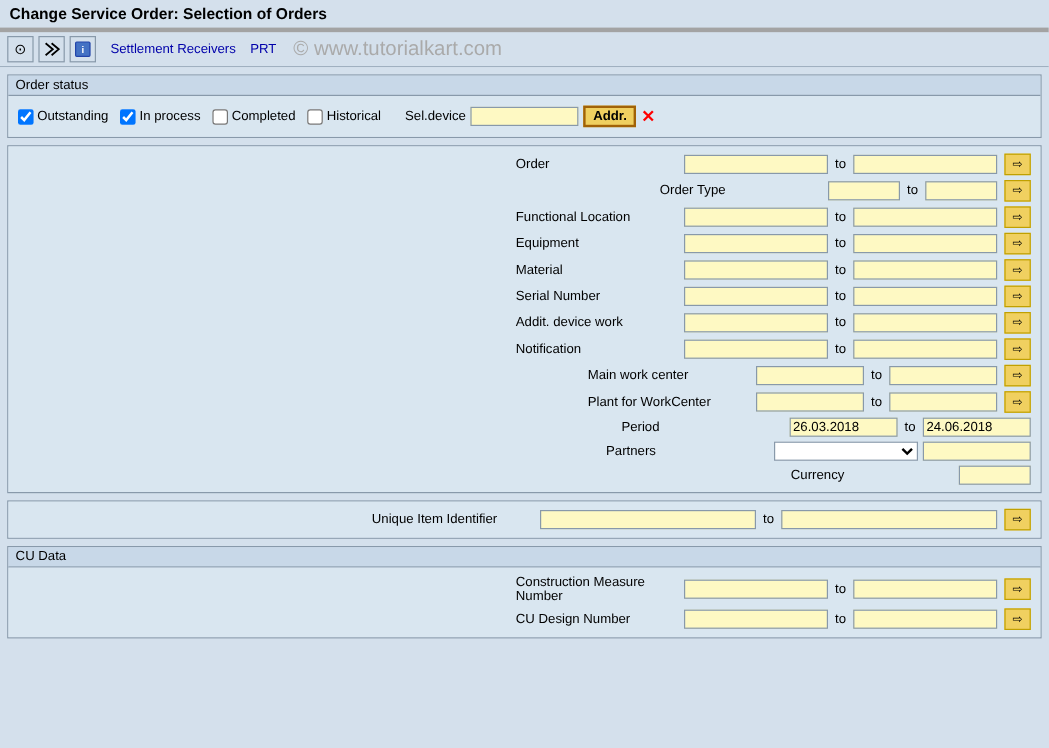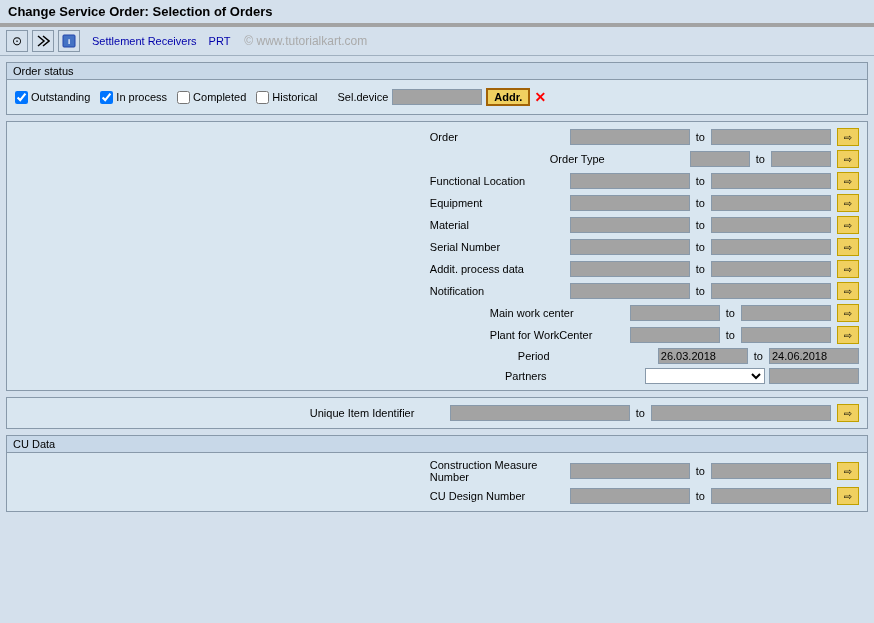"© www.tutorialkart.com" .watermark { font-size: 12px -> 17px }
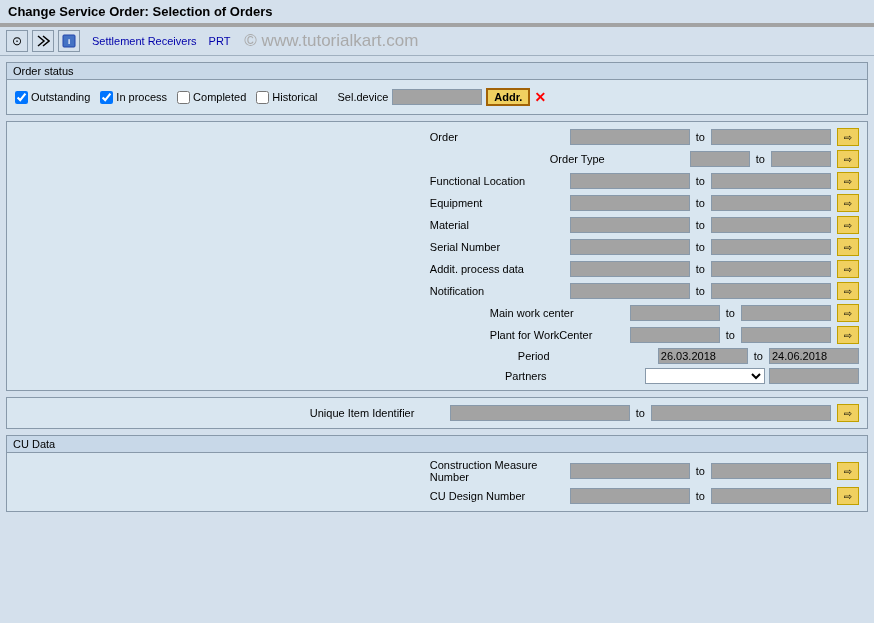"Addit. process data" span.form-label { text: process data -> device work }
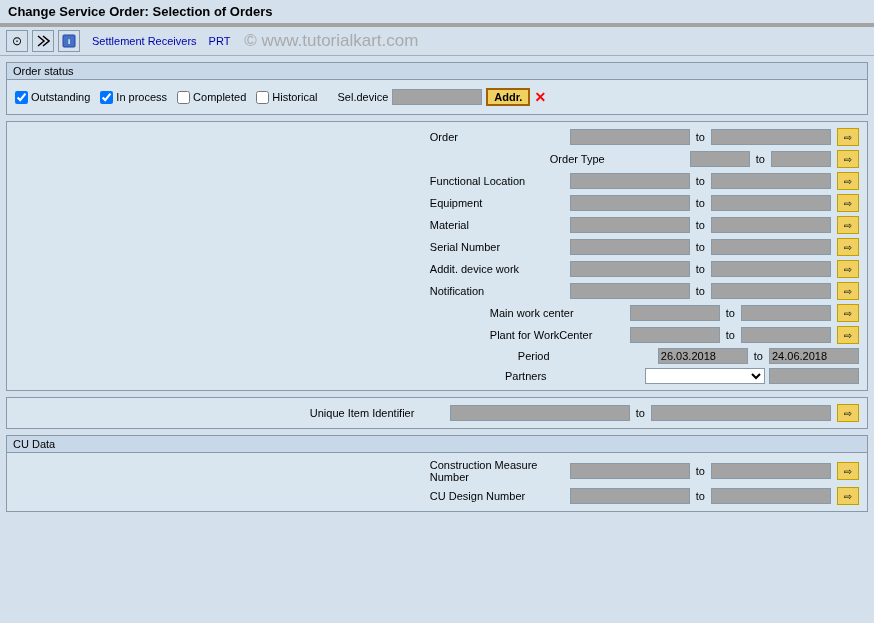"26.03.2018" .form-input { background: #a3a3a3 -> #fef9c3 }
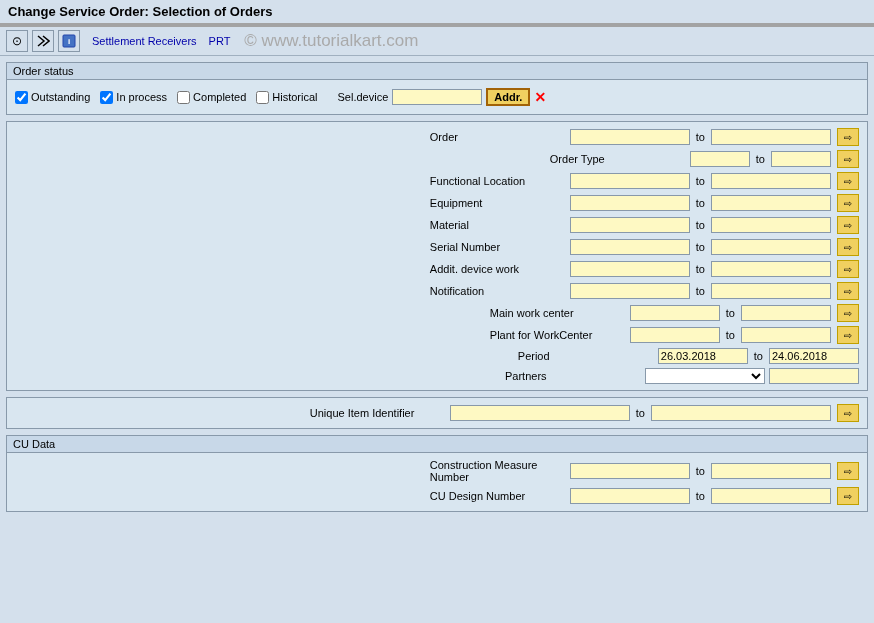"Currency" div.form-row { html: none -> <div> <span>Currency</span> <input> </div> }
